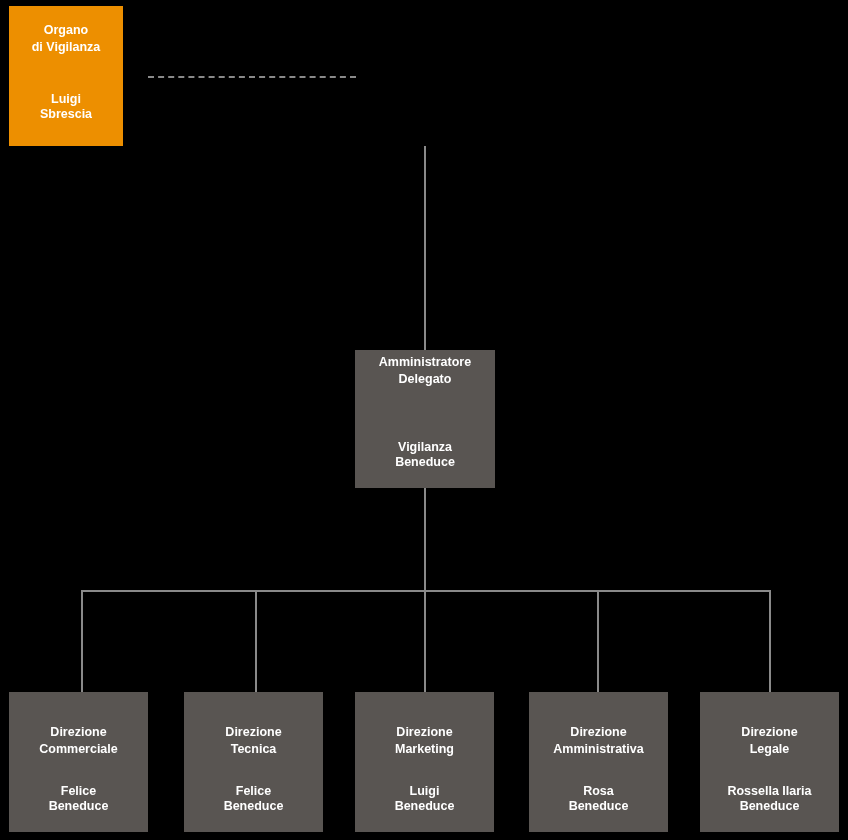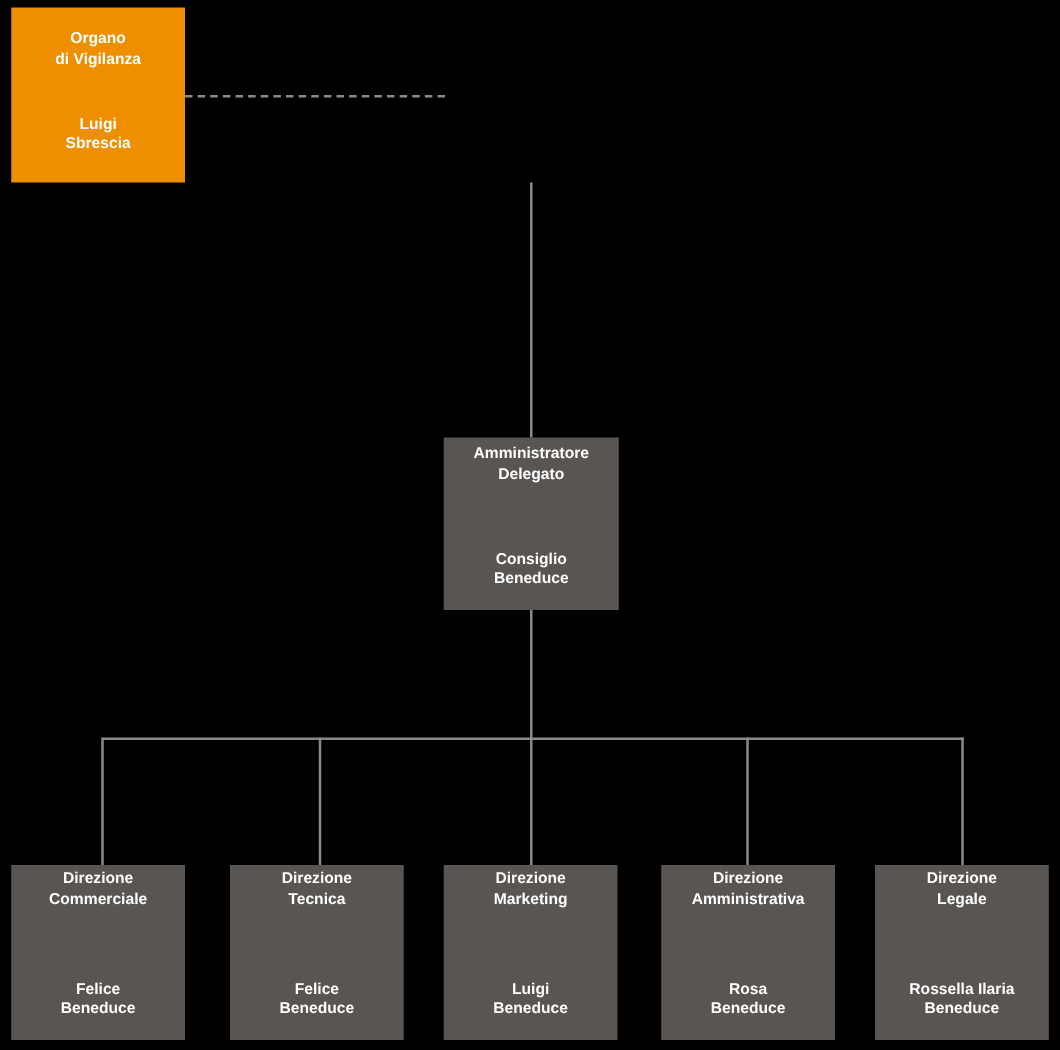"Organo" .node.top { width: 139px -> 114px }
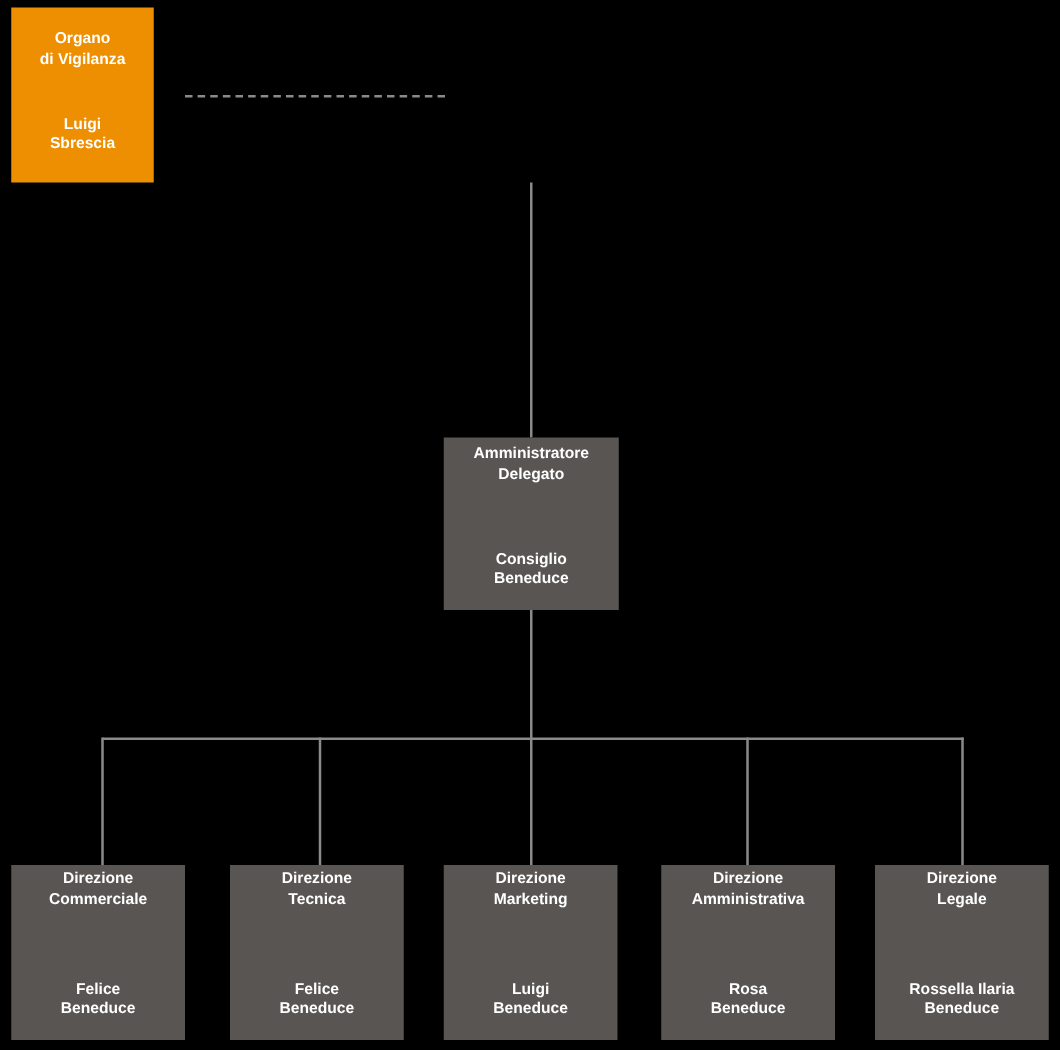"Consiglio" div.person { text: Consiglio -> Vigilanza }
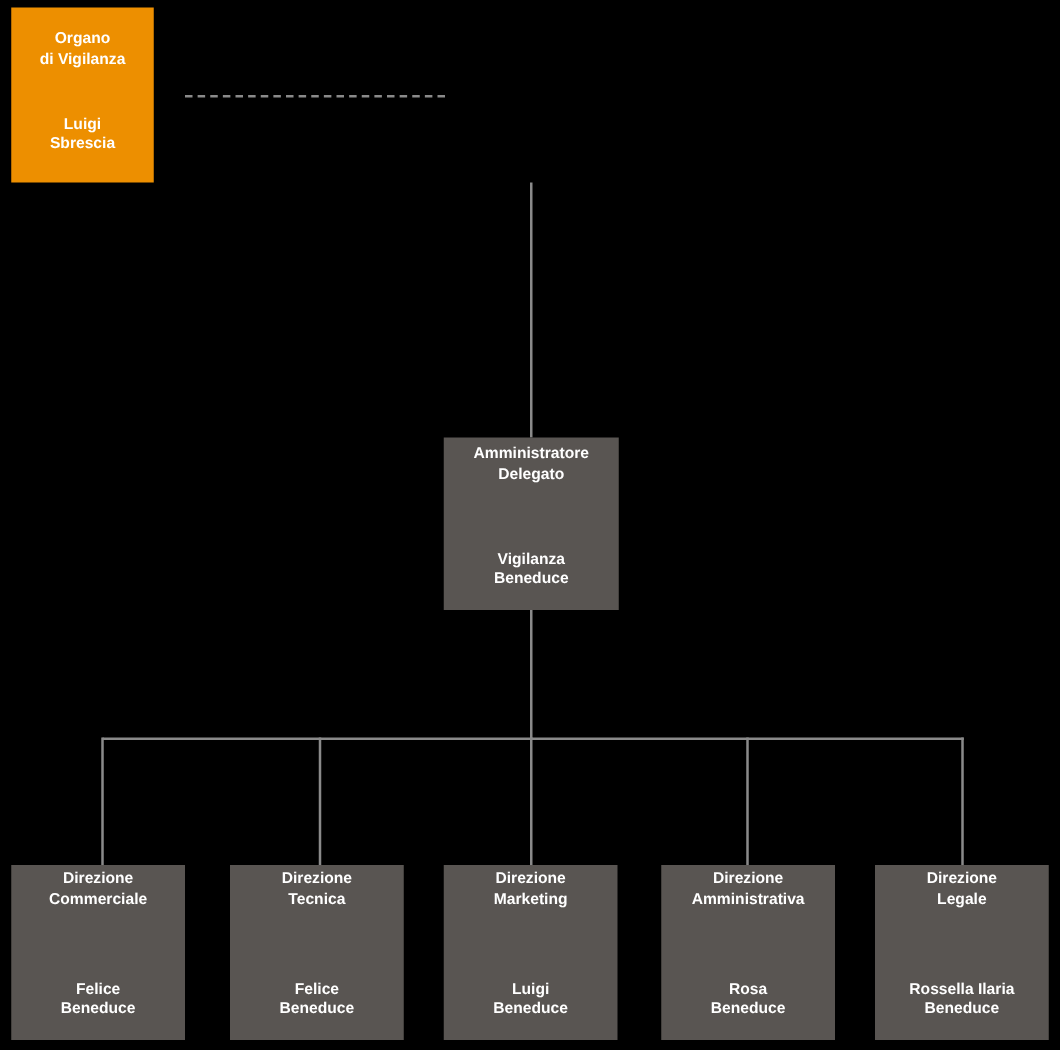"Direzione" .node.bottom { padding-top: 2px -> 32px }
